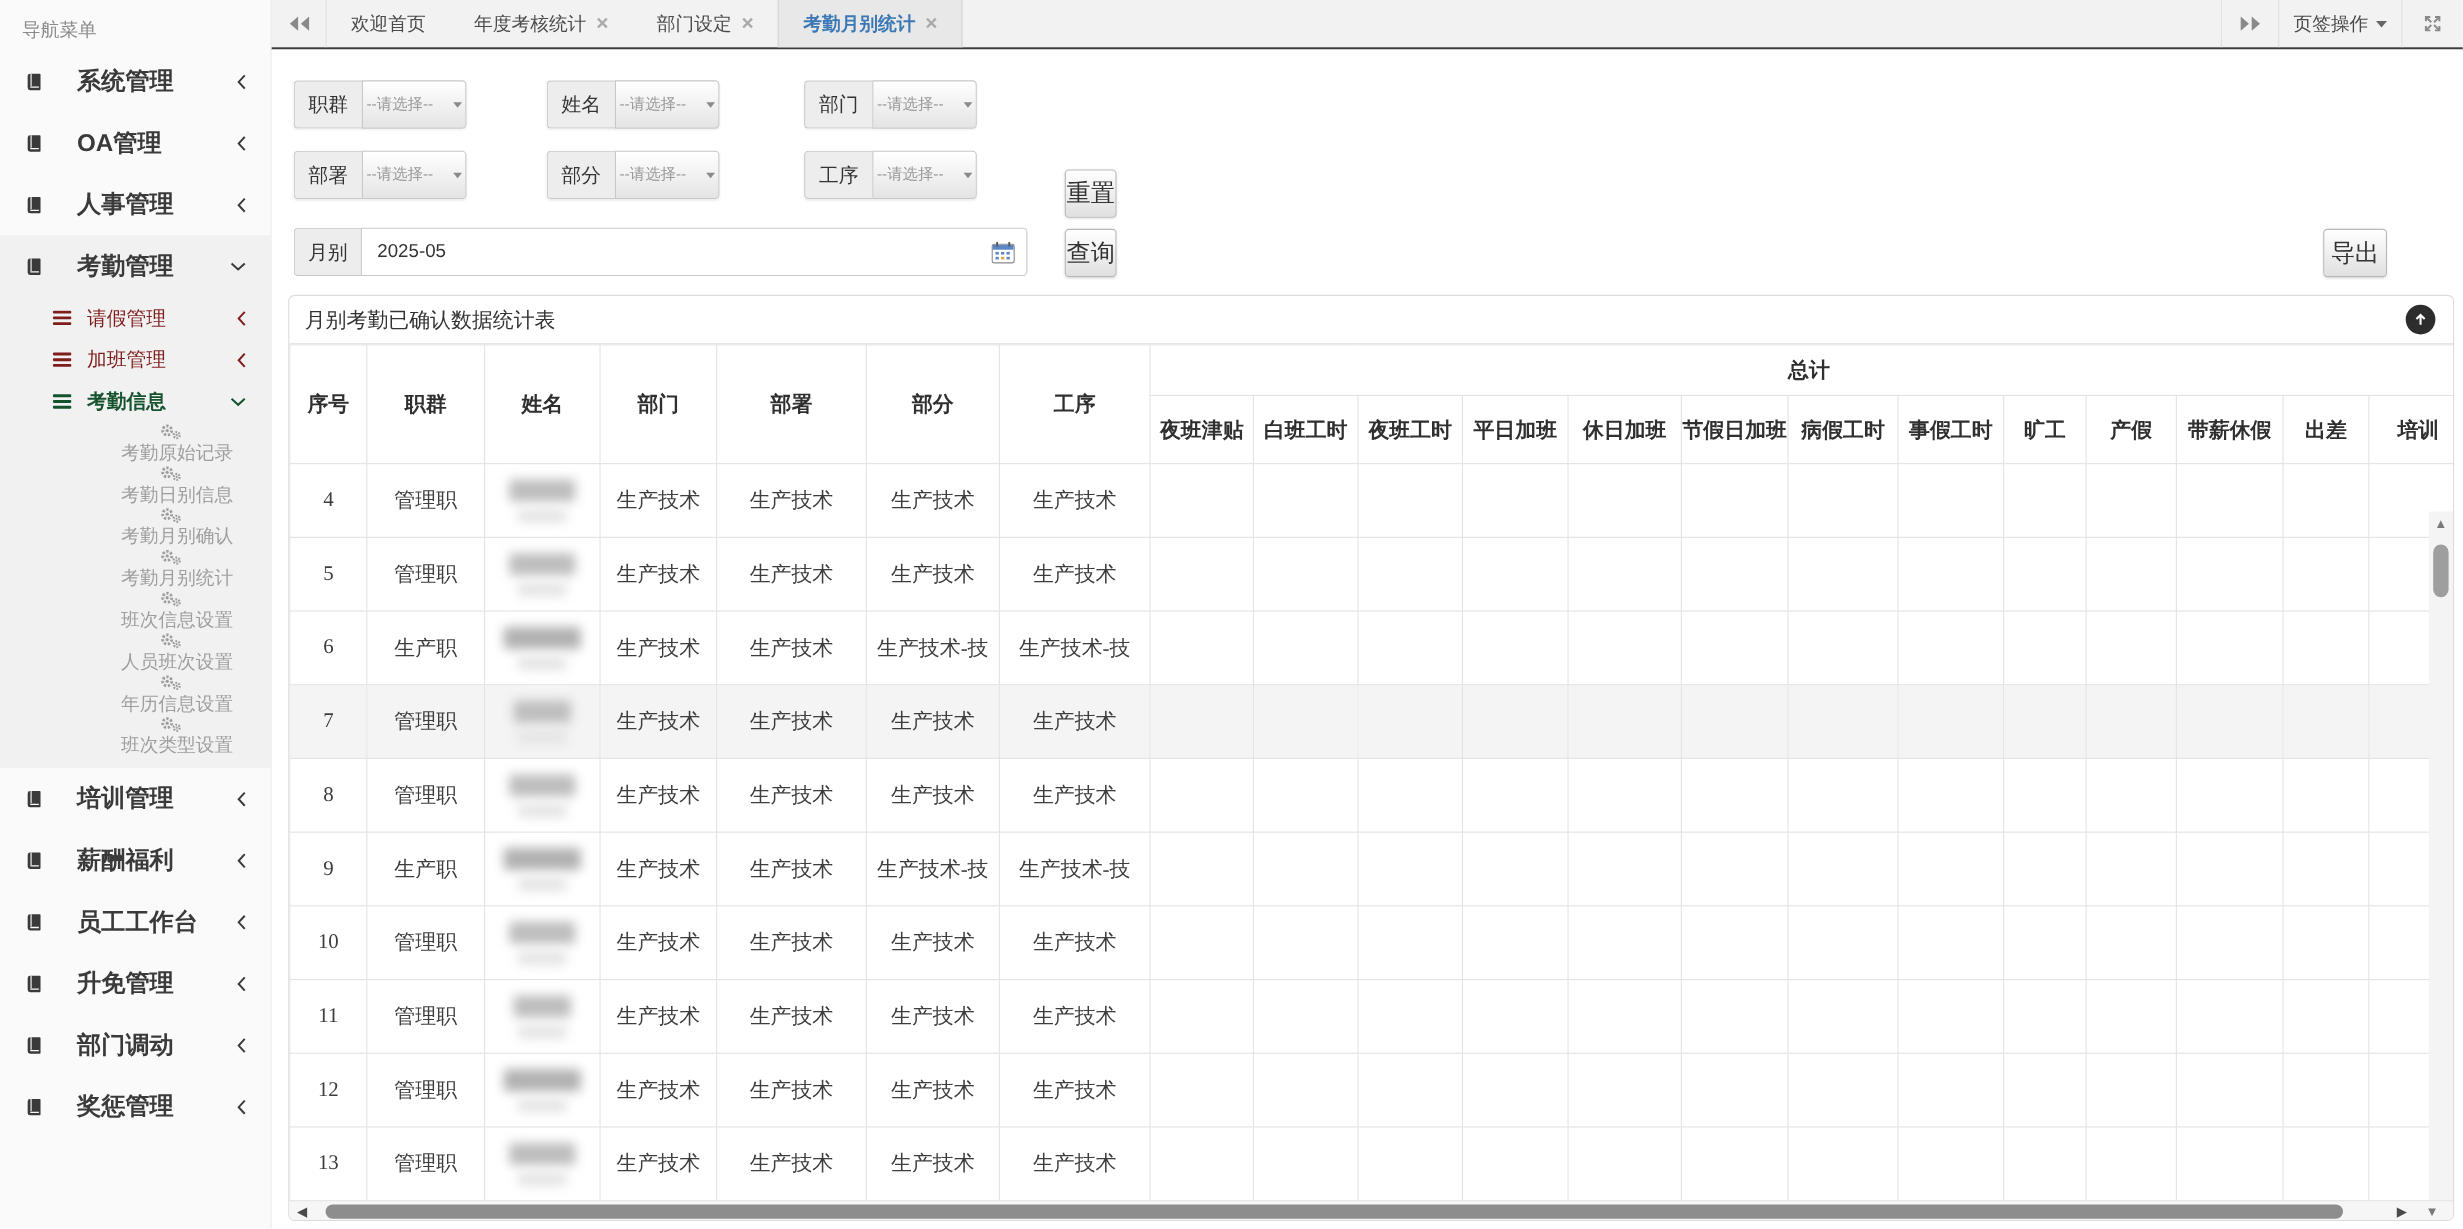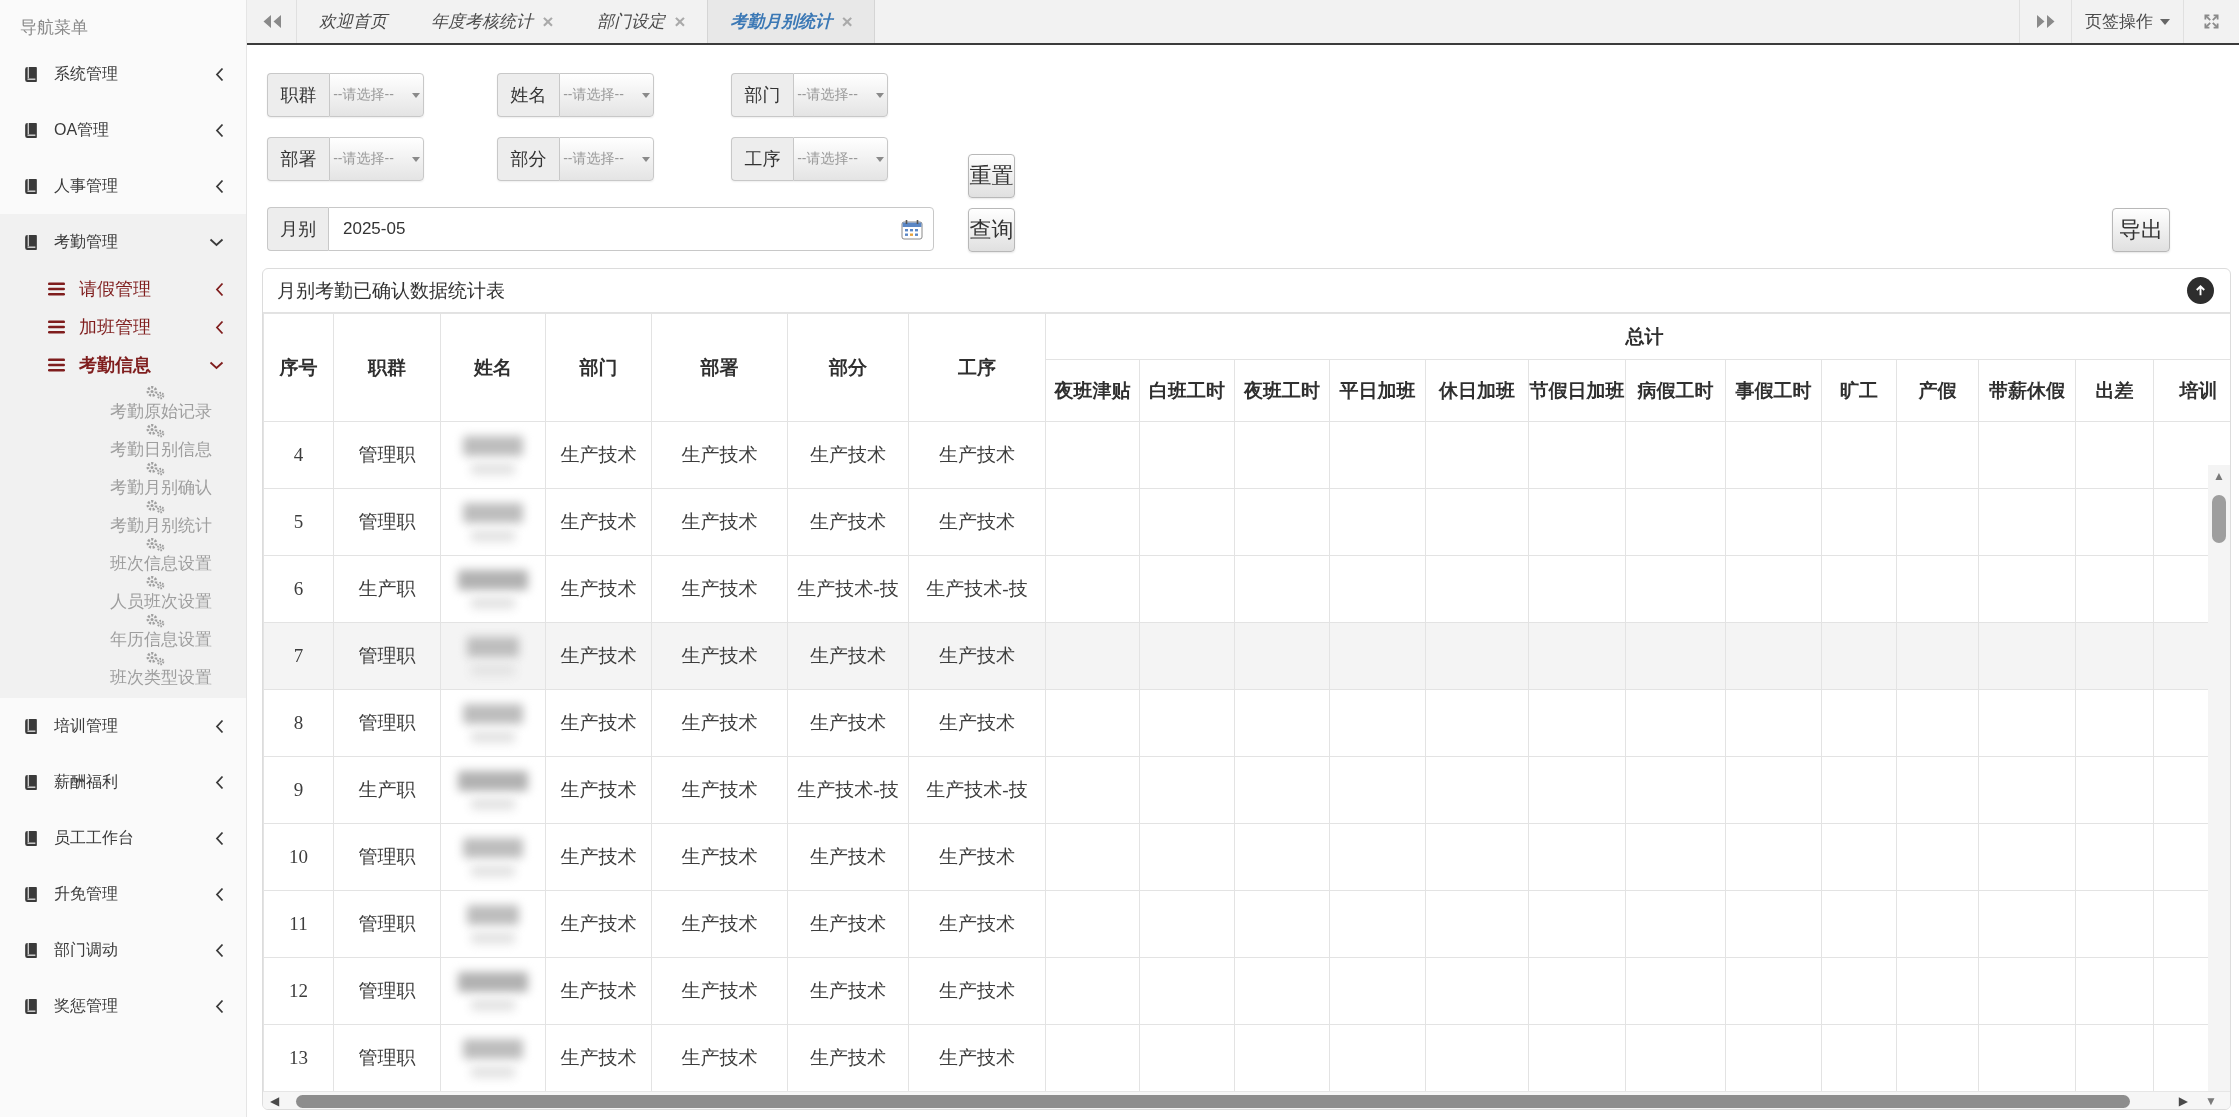"欢迎首页" .tabs { font-style: italic -> none }
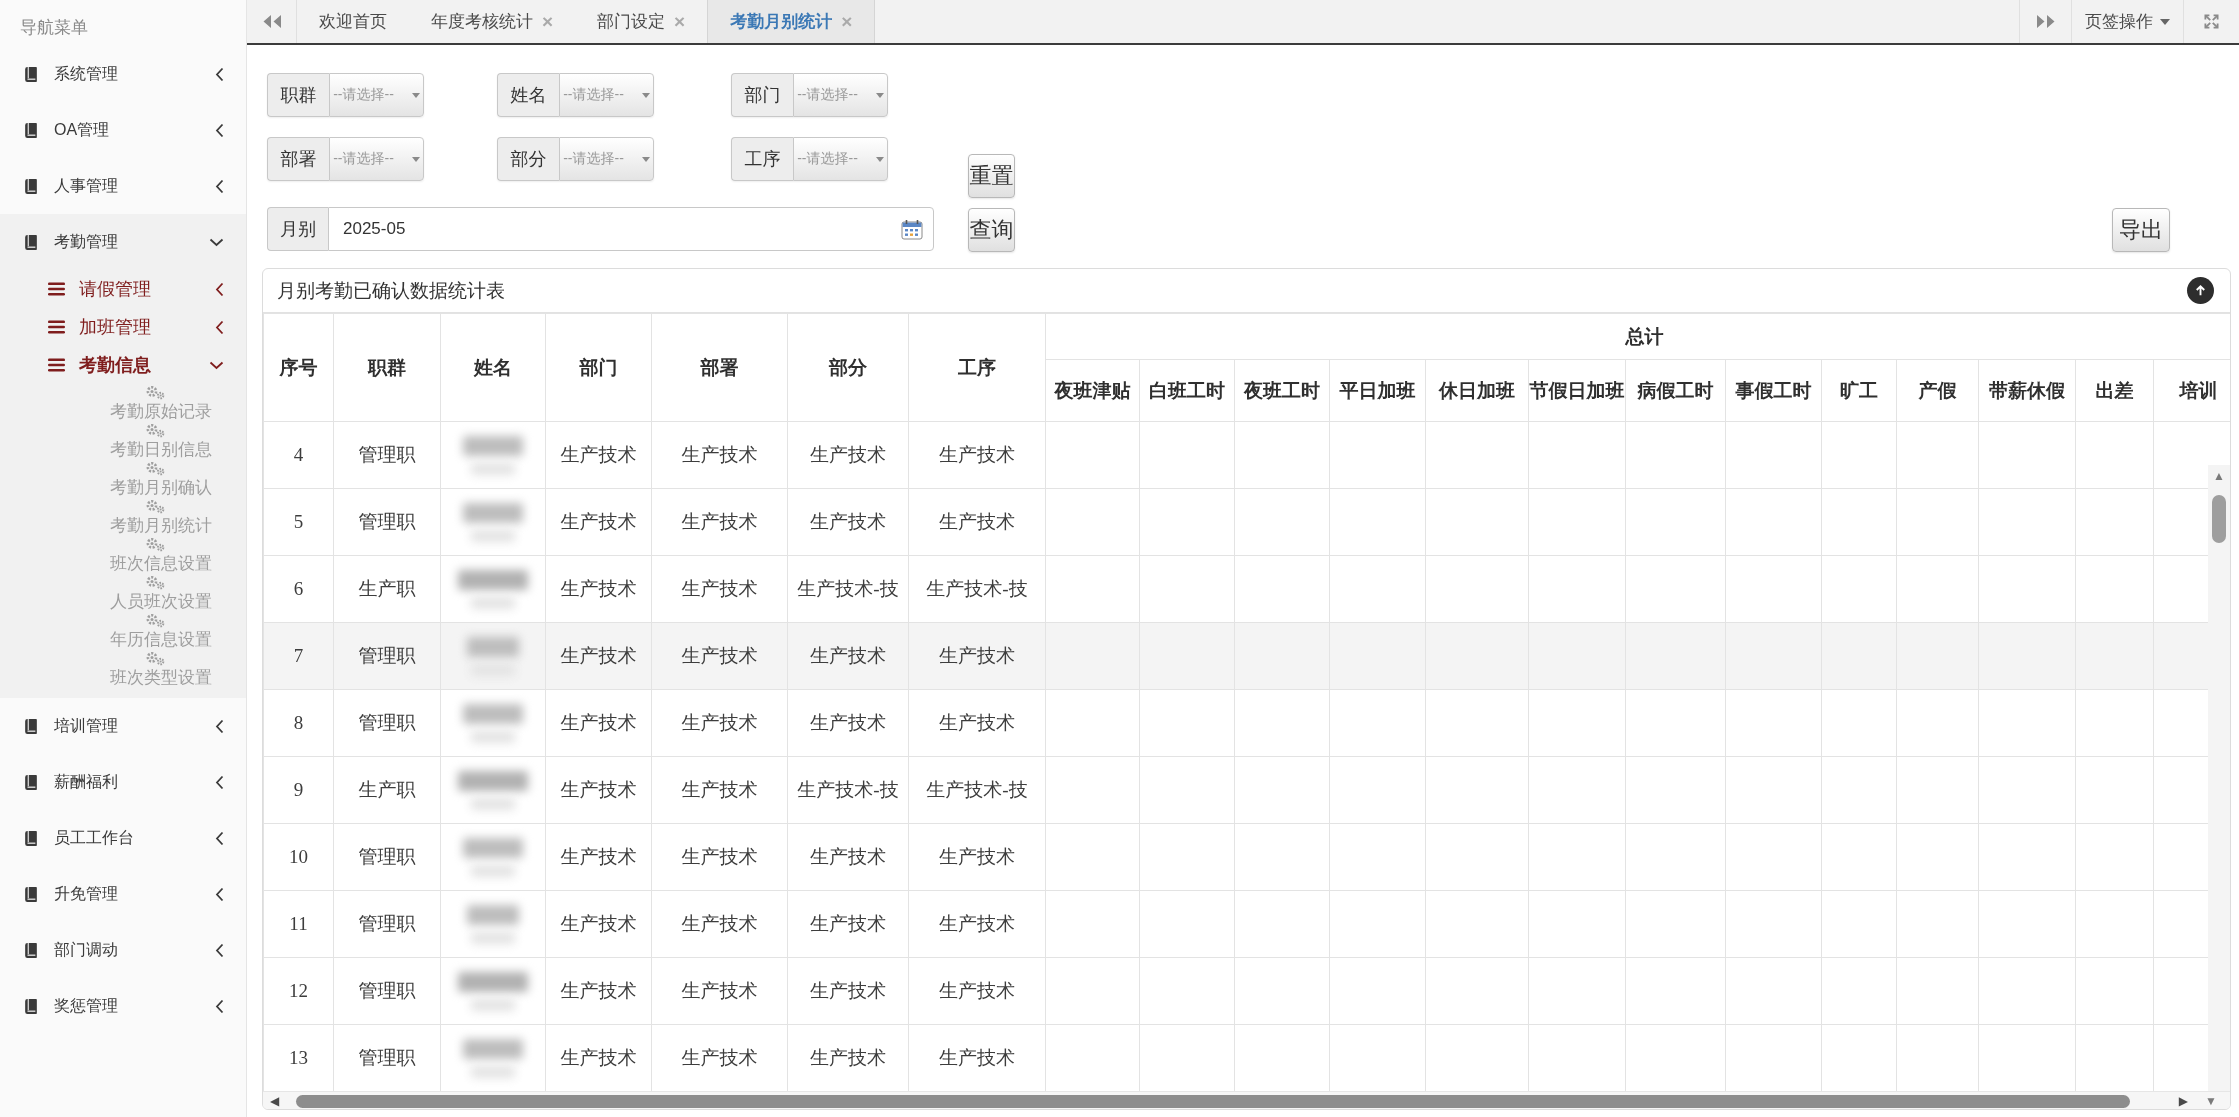"系统管理" .lvl1 { font-size: 16px -> 22px; font-weight: normal -> bold; gap: none -> 16px }
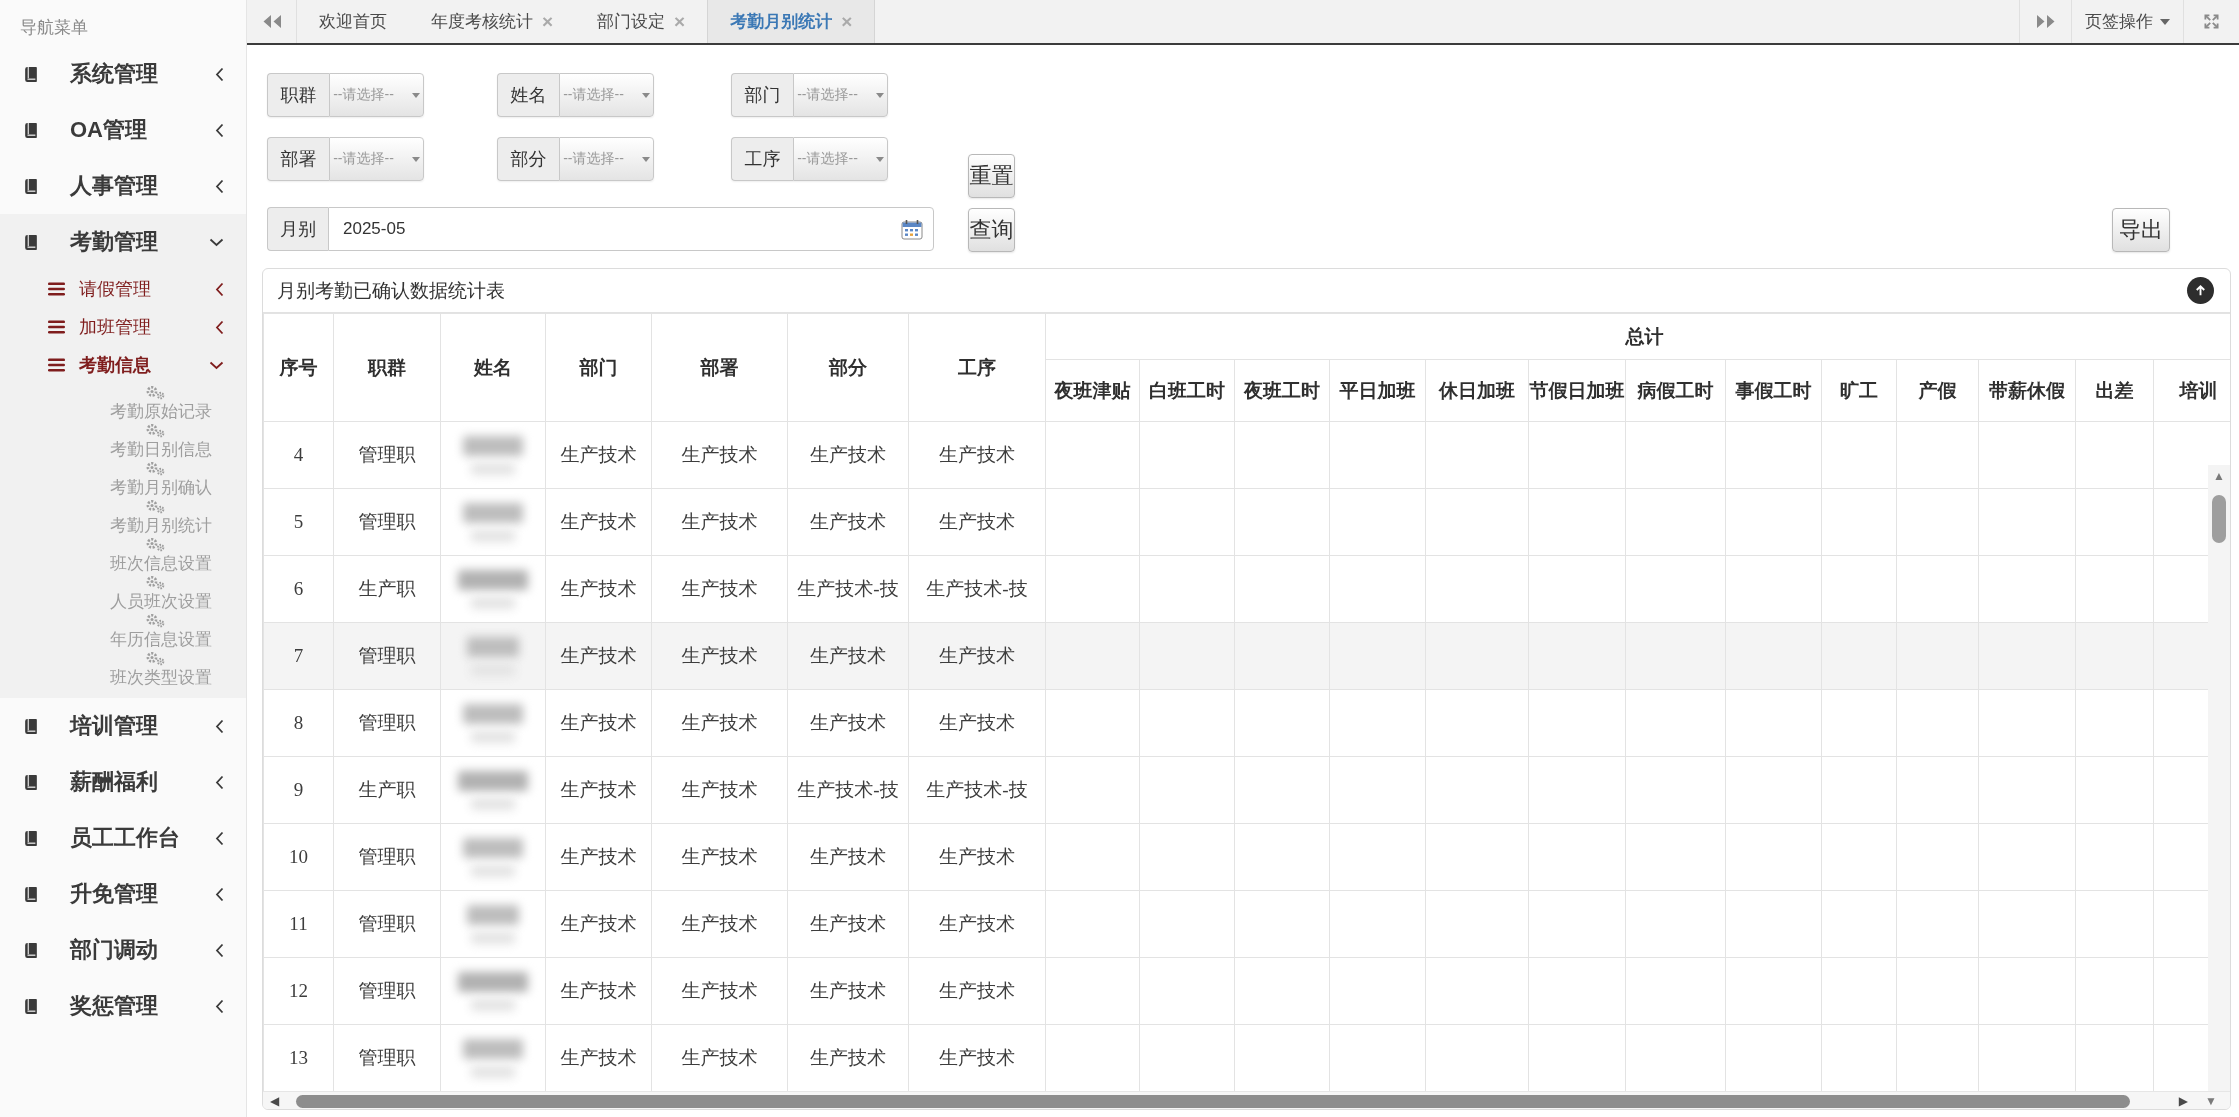"考勤信息" .lvl2.active { color: #7f1d1d -> #14532d }
